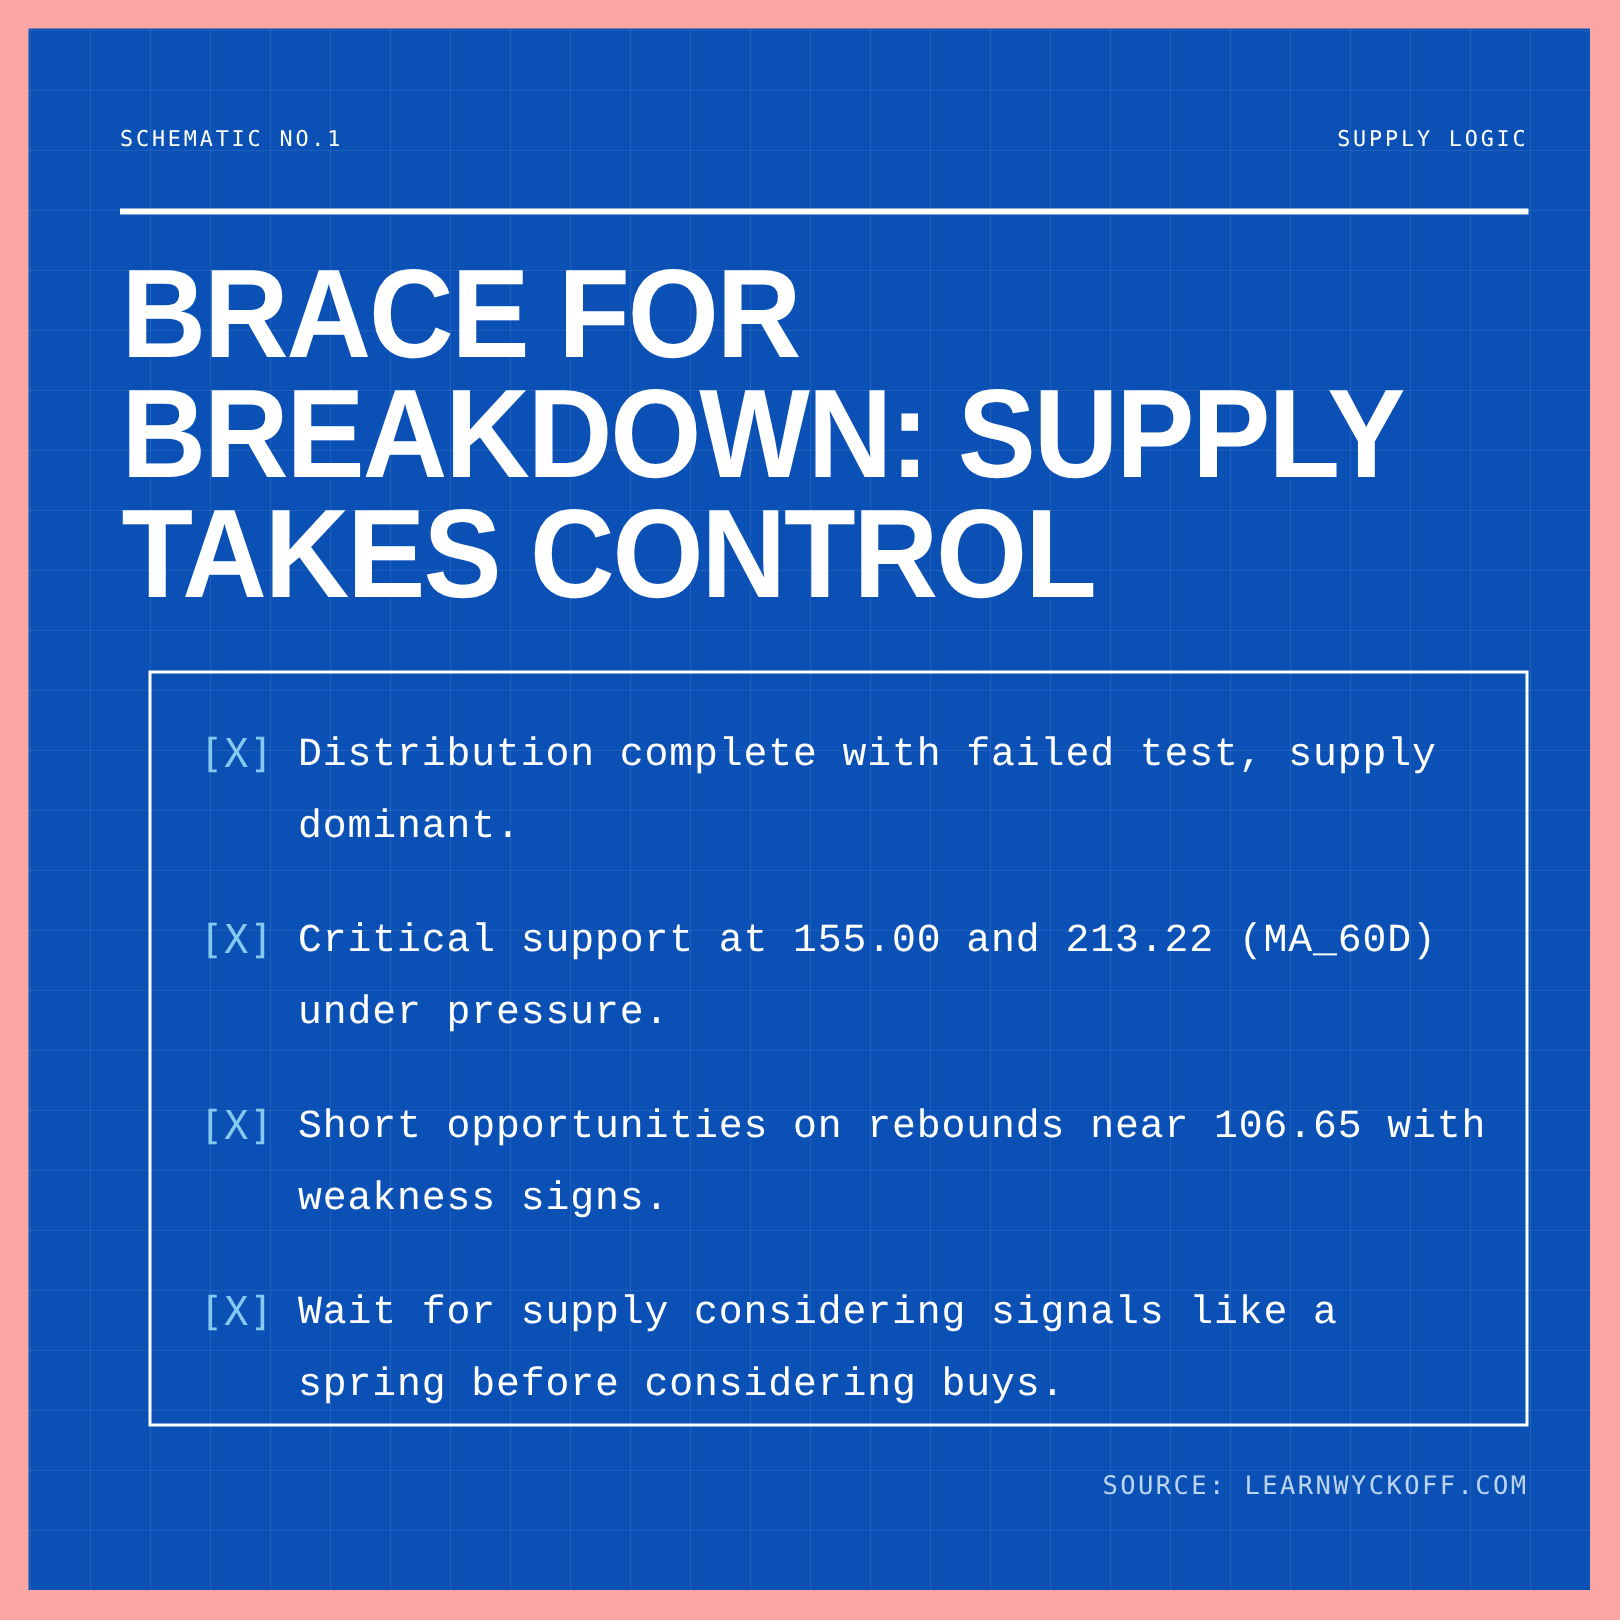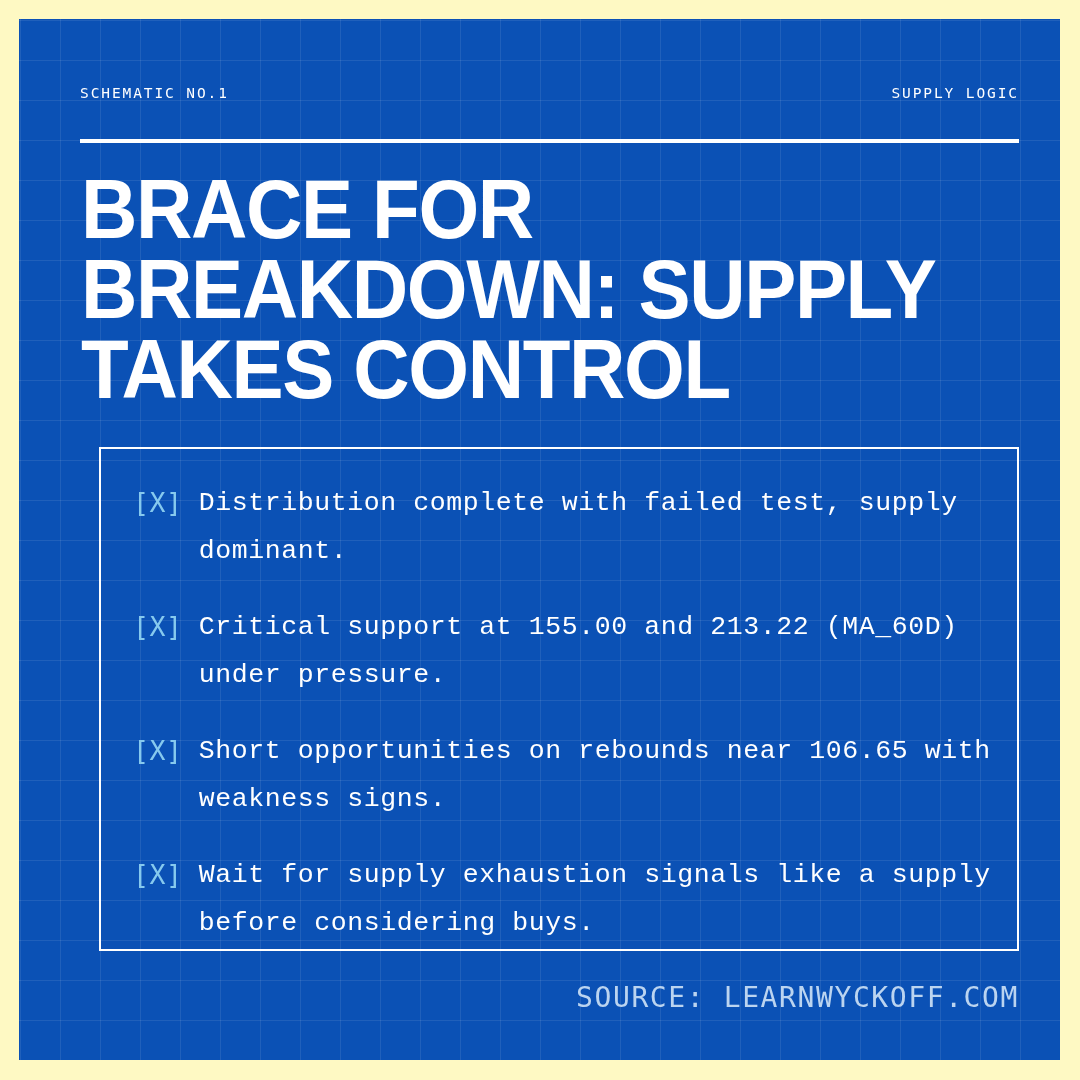"SCHEMATIC NO.1" #card-root { background: #fef9c3 -> #fca5a5 }
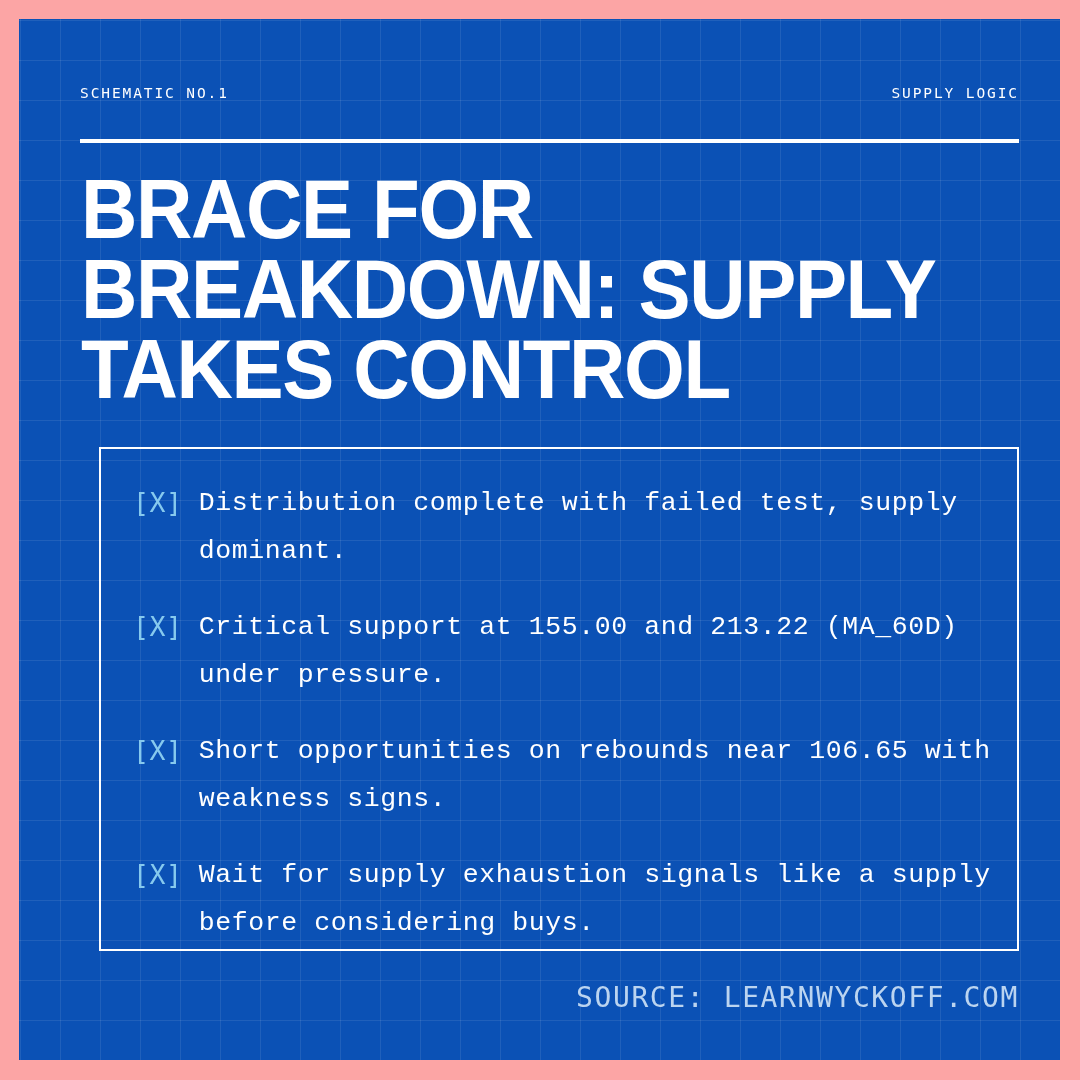"Wait for supply exhaustion signals" span.bullet-text { text: exhaustion signals like a supply -> considering signals like a spring }
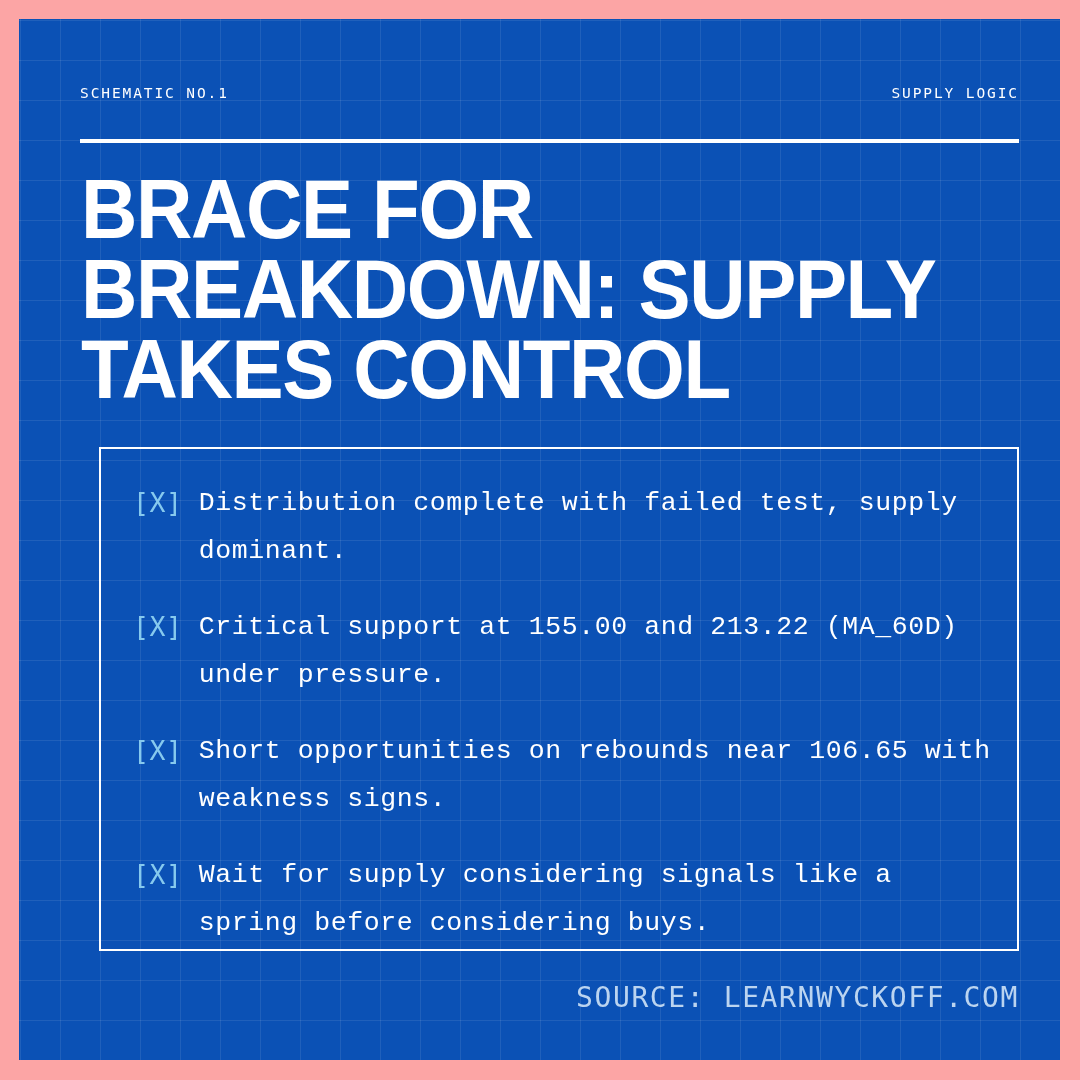"SOURCE: LEARNWYCKOFF.COM" #footer-source { font-size: 28px -> 17px }
